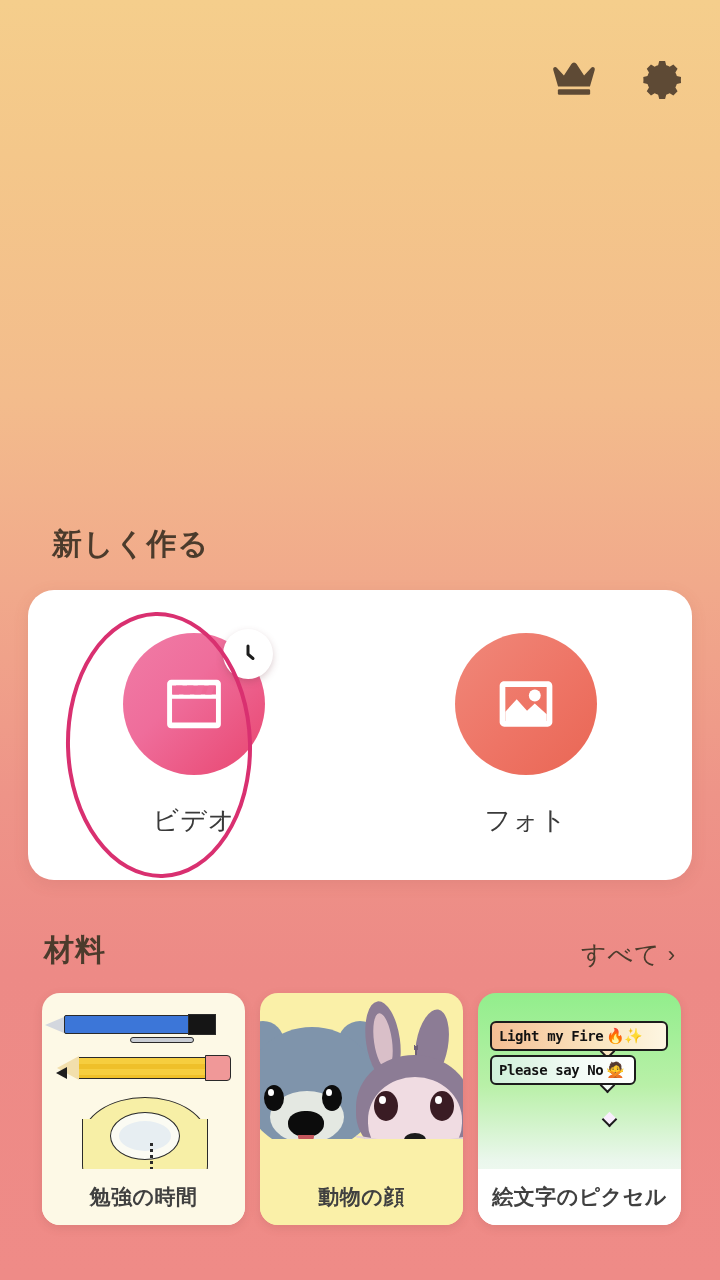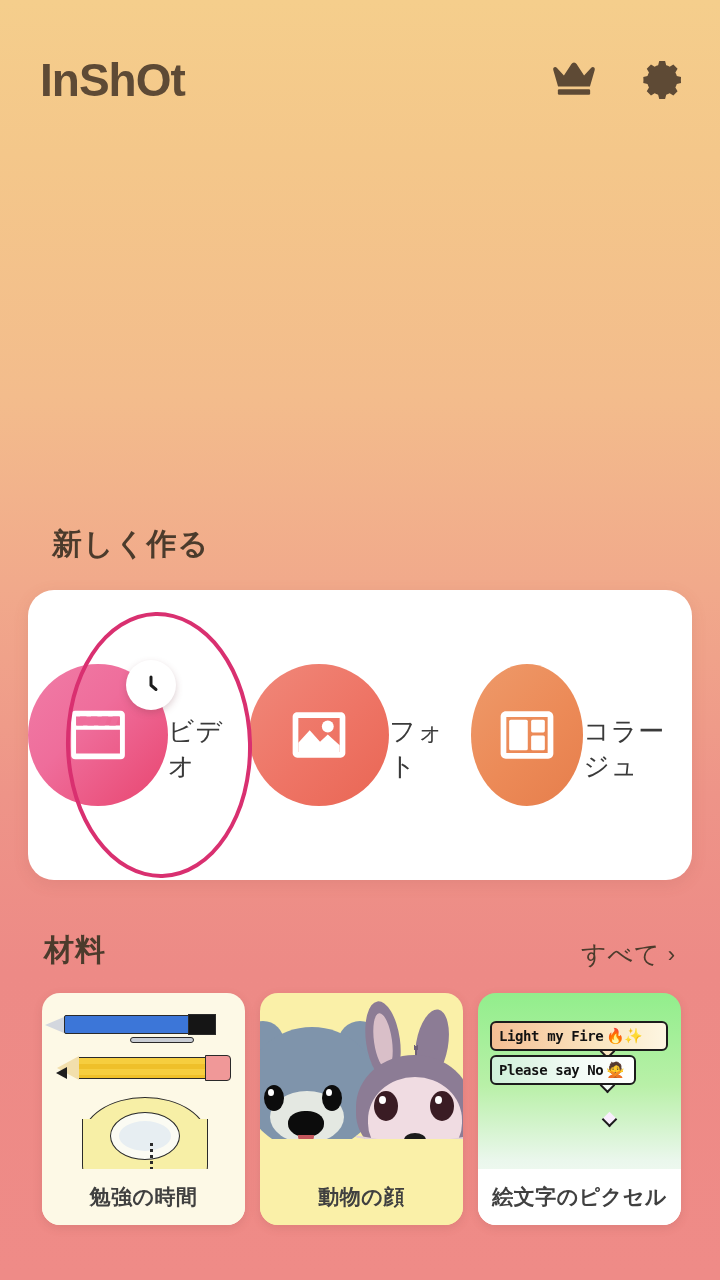"InShOt" div { html: <div>InShOt</div> -> none }
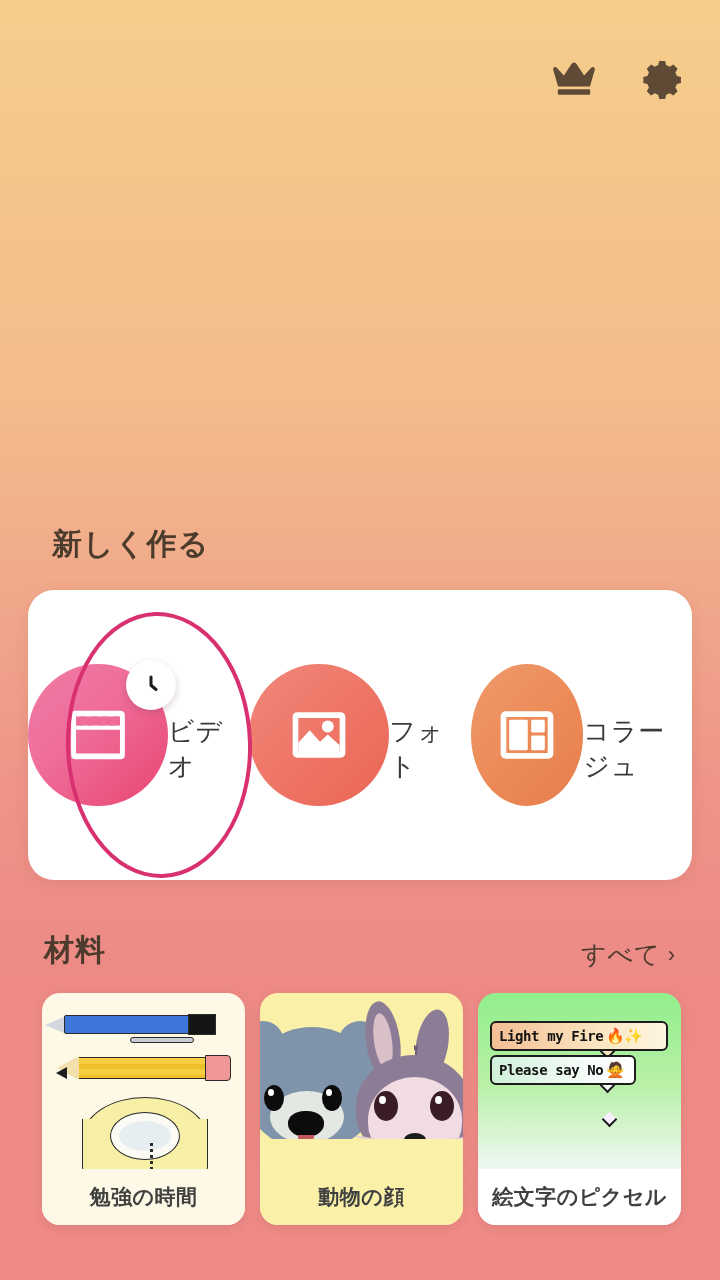"ビデオ" .create-item { flex-direction: row -> column }
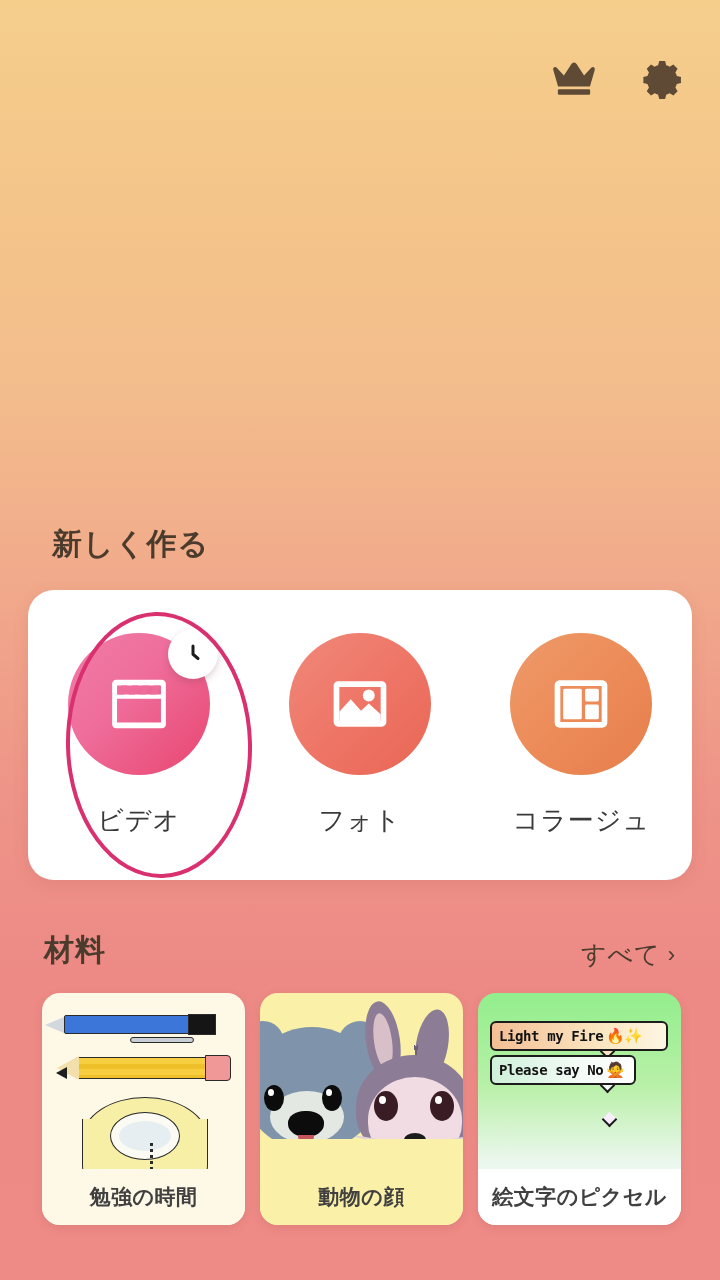"コラージュ" div.create-item { html: <div> <div> <svg> <path></path> <rect></rect> <rect></rect> <rect></rect> </svg> </div> <div>コラージュ</div> </div> -> none }
